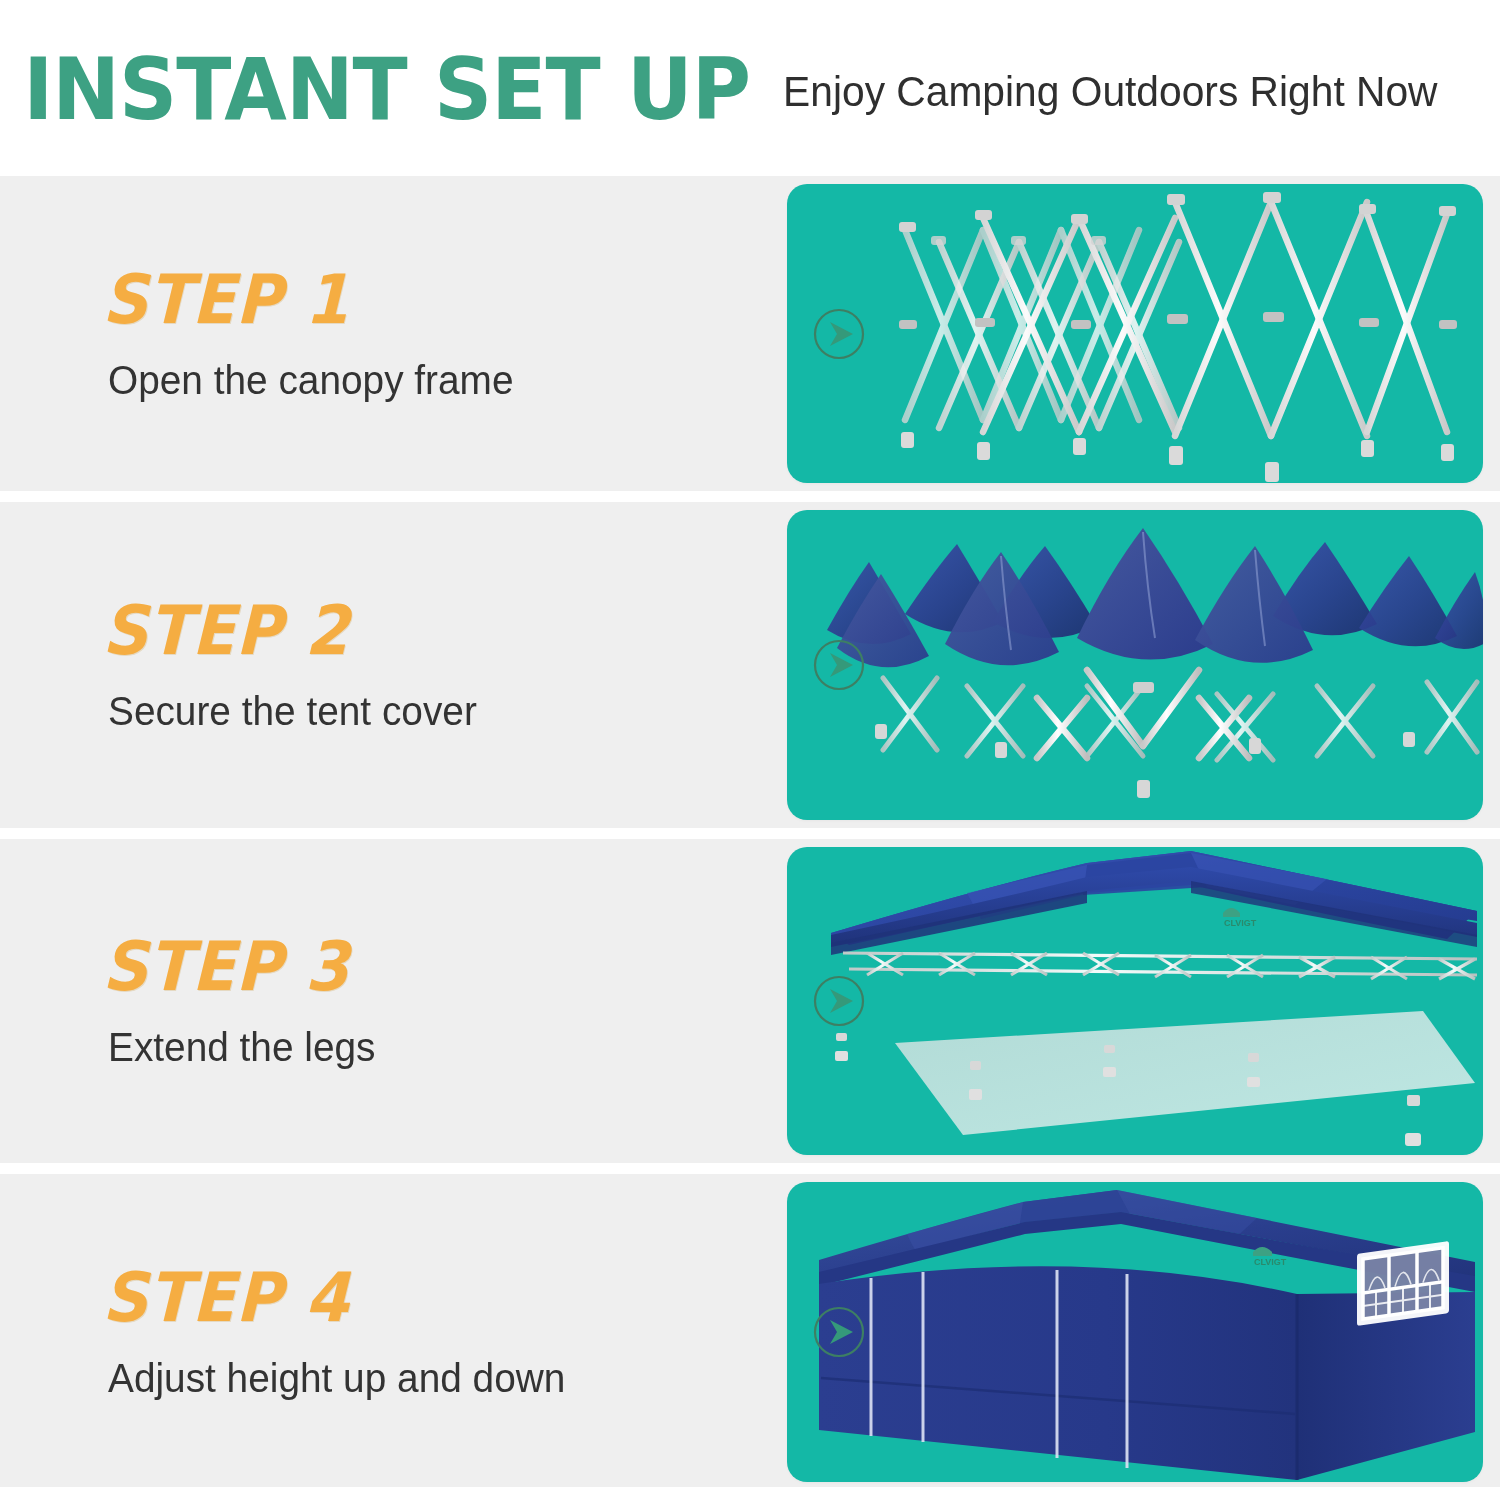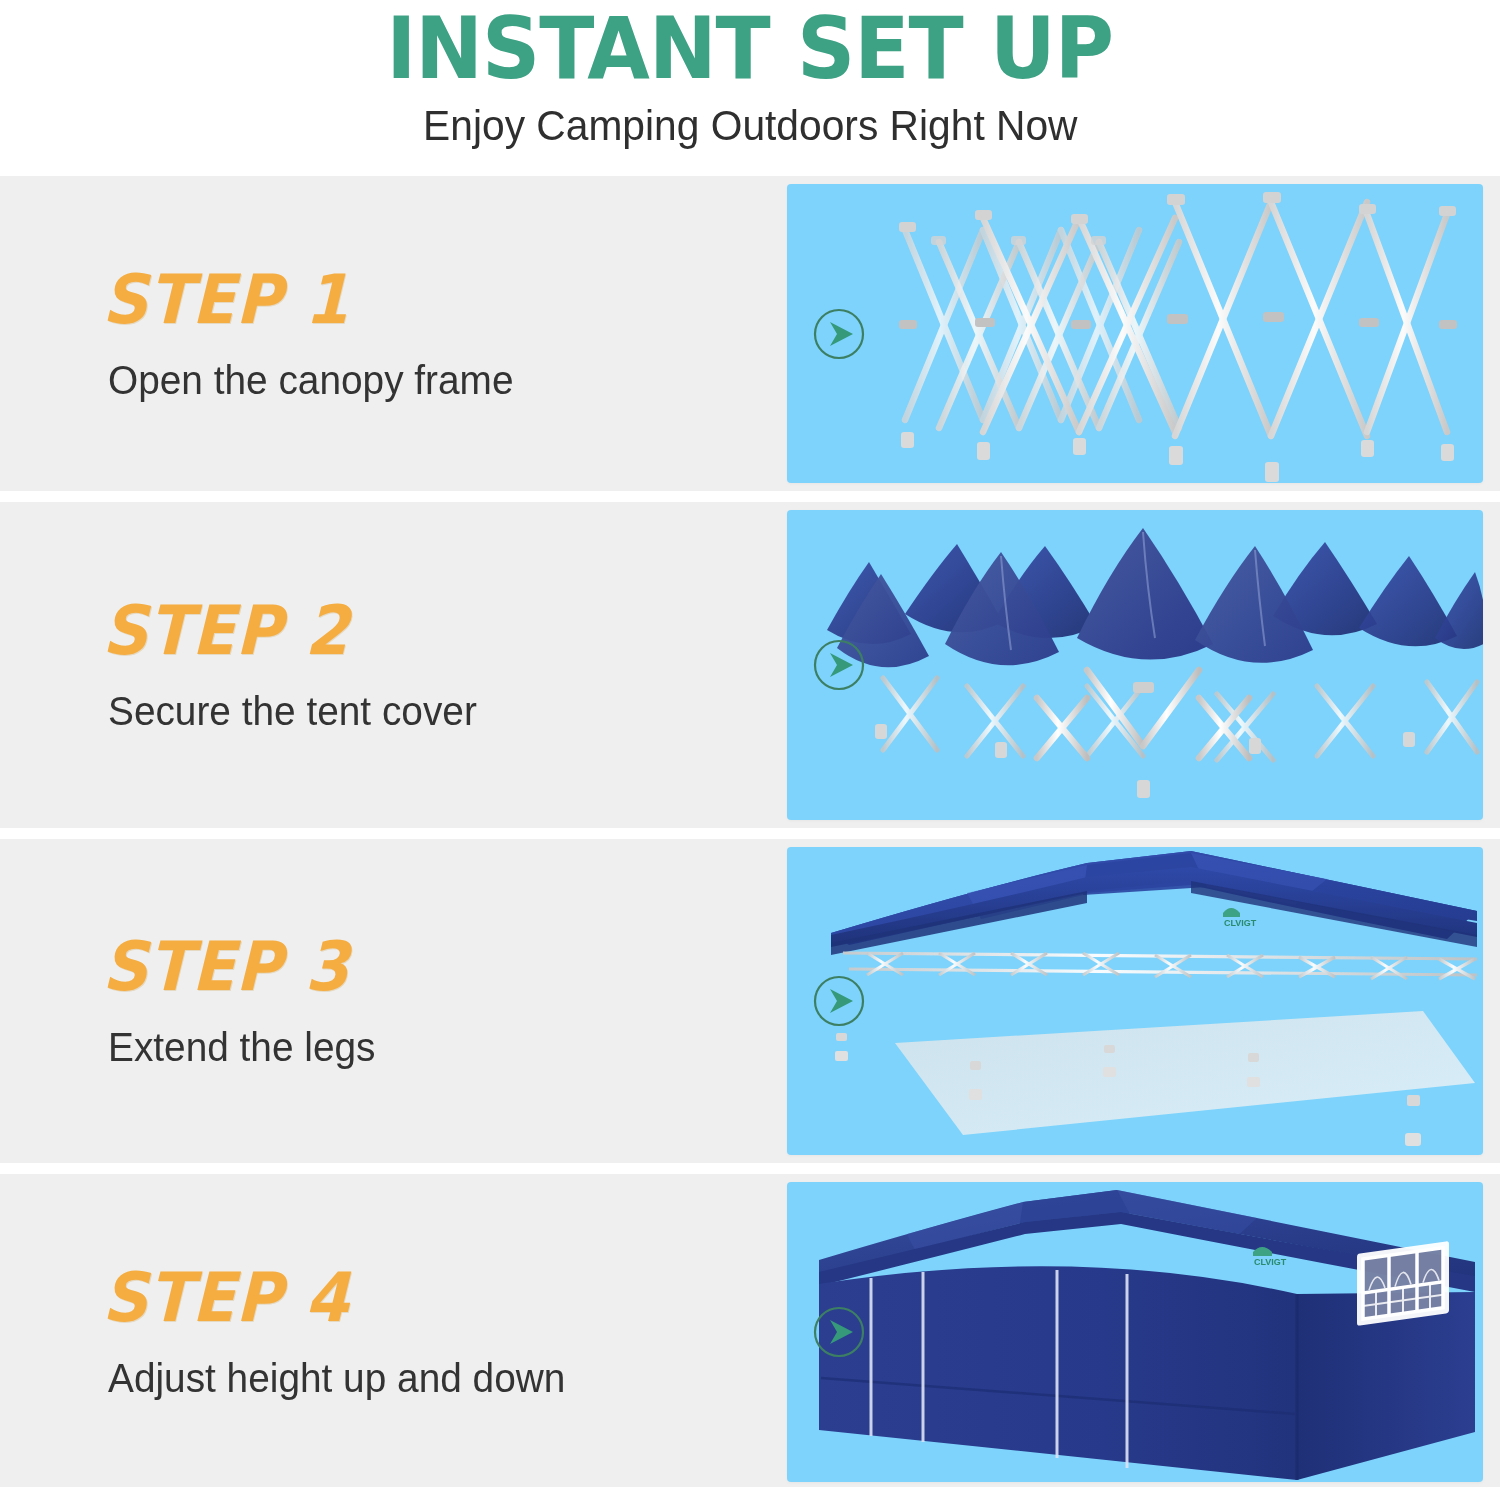"INSTANT SET UP" .header { flex-direction: column -> none }
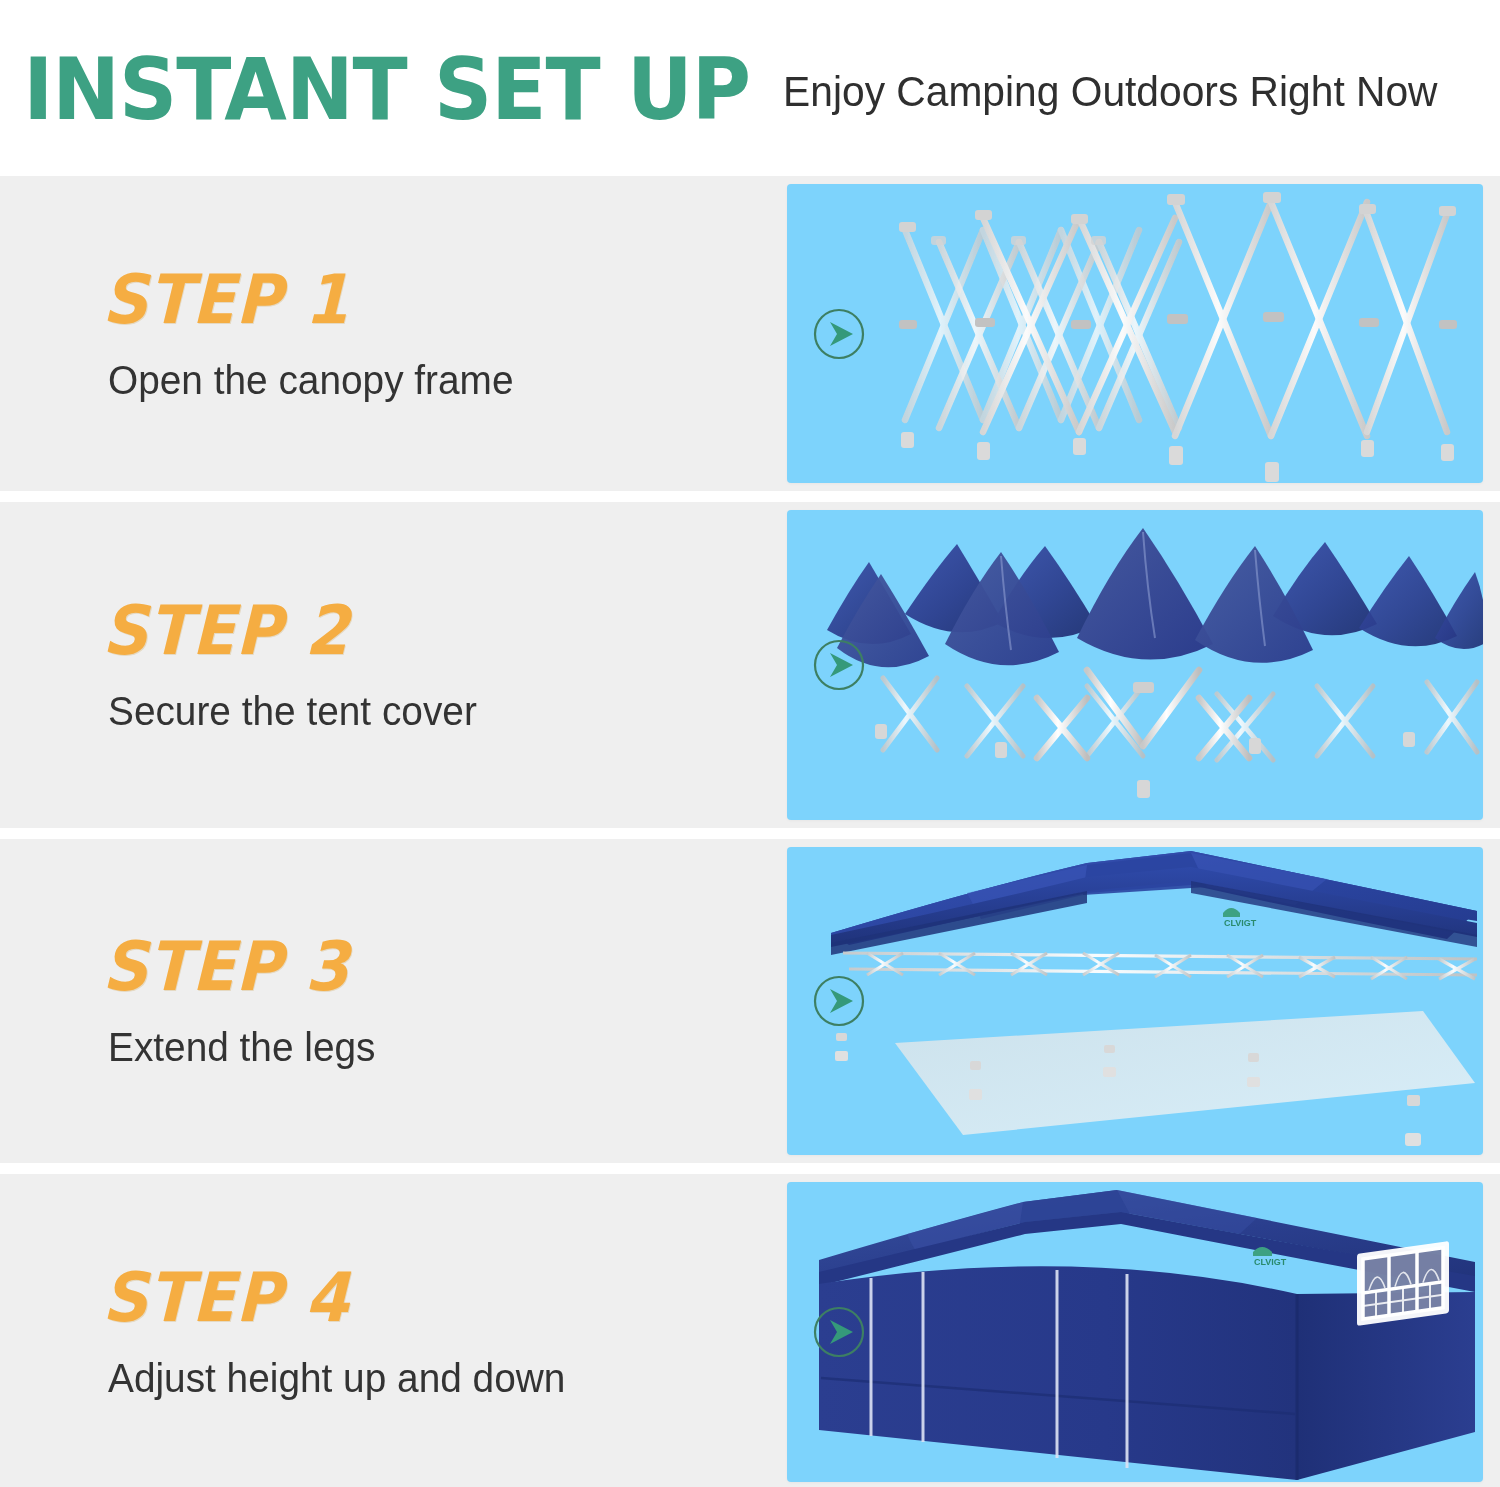"CLVIGT" .image-card { background: #7dd3fc -> #14b8a6; border-radius: 4px -> 20px }
